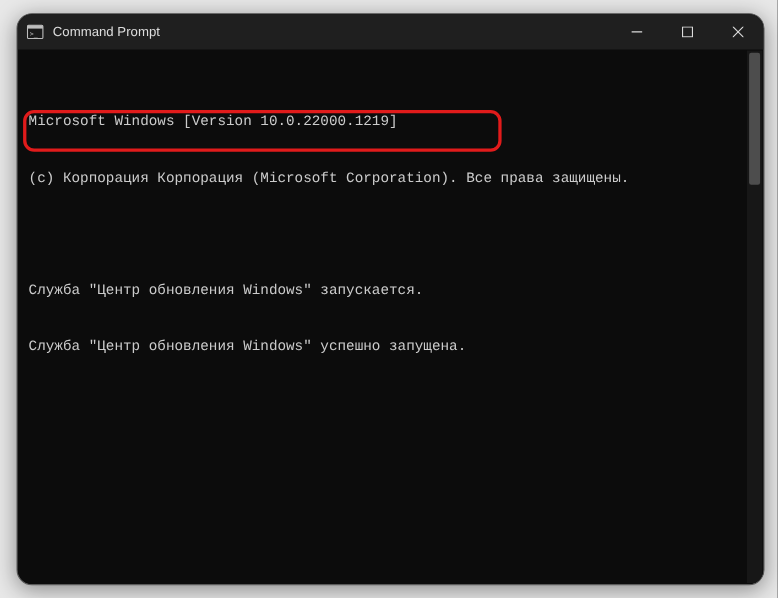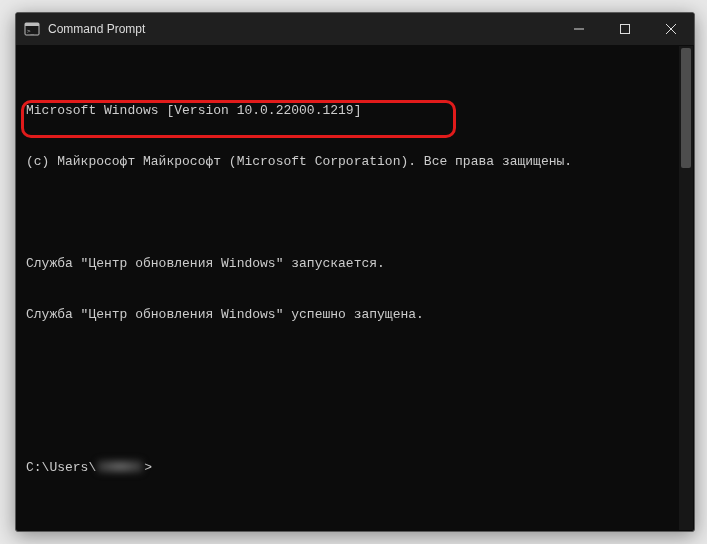"Command Prompt" .window { border-radius: 3px -> 14px }
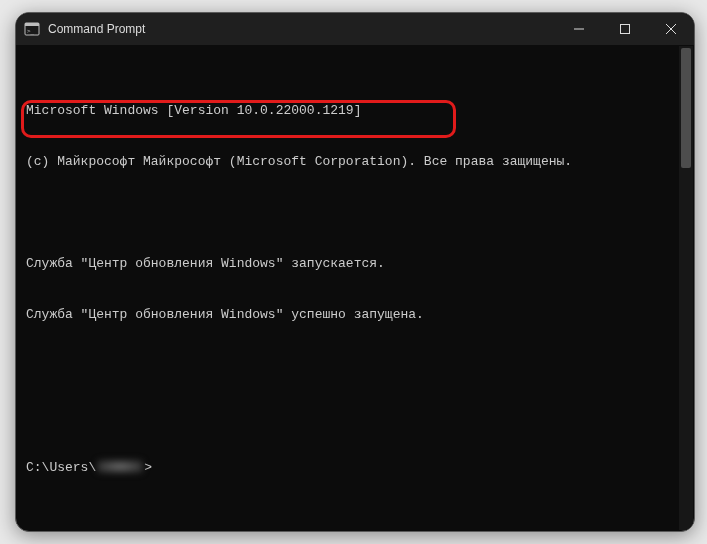"(c) Майкрософт Майкрософт (Microsoft" div.line { text: Майкрософт Майкрософт -> Корпорация Корпорация }
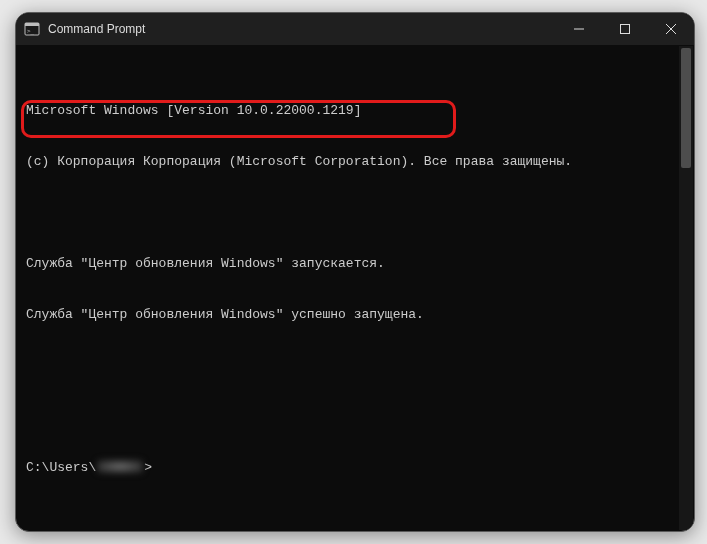"C:\Users\ >" div.line { html: <div><span>C:\Users\</span><span></span><span>&gt;</span></div> -> none }
